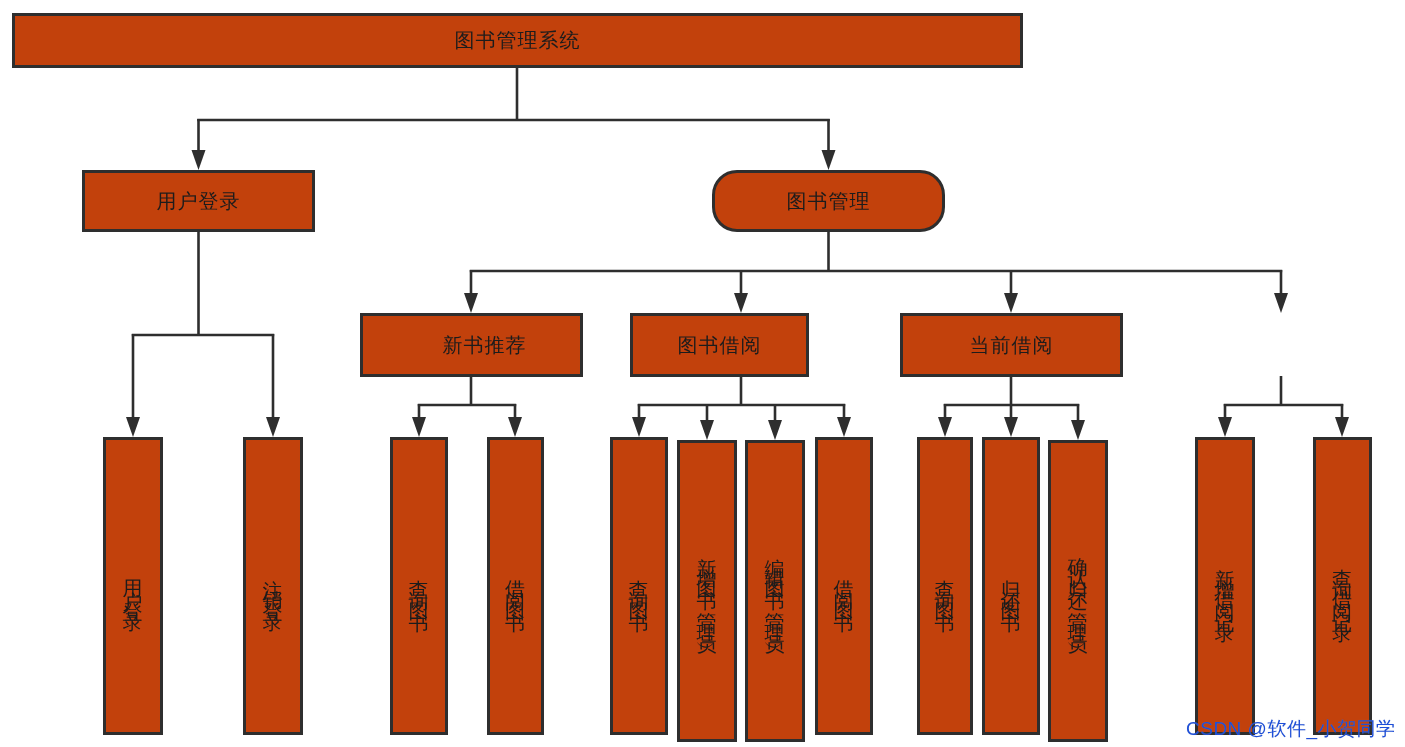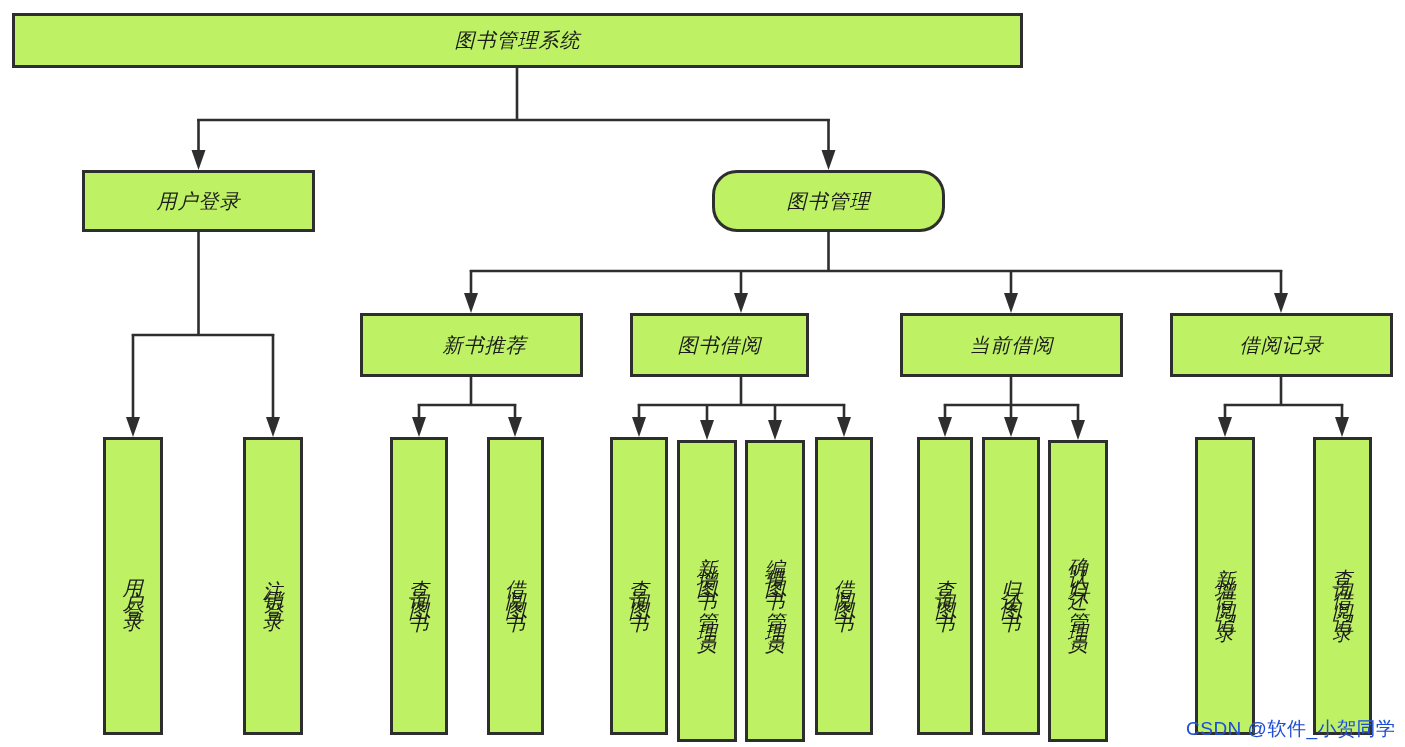"图书管理系统" .node { background: #bef264 -> #c2410c; font-style: italic -> none }
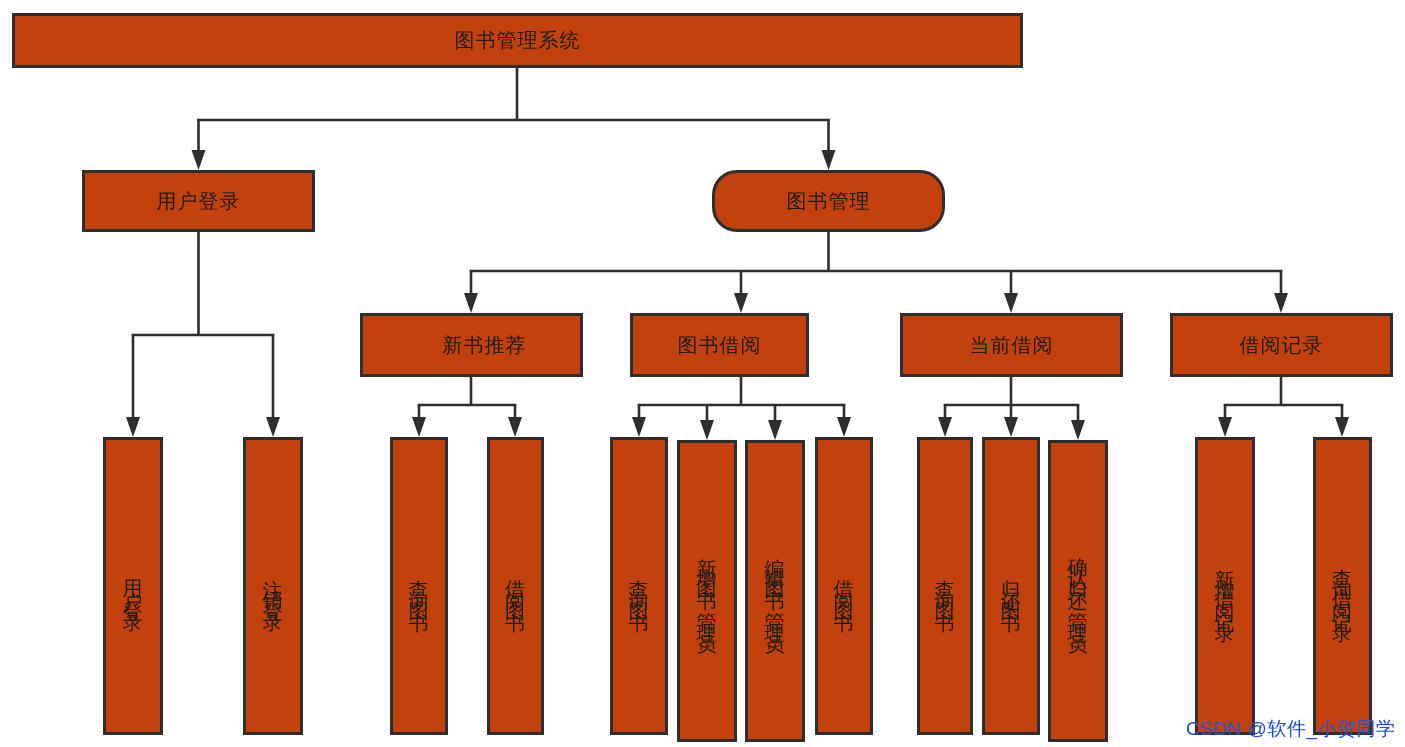"借阅记录" div.node { html: <div>借阅记录</div> -> none }
